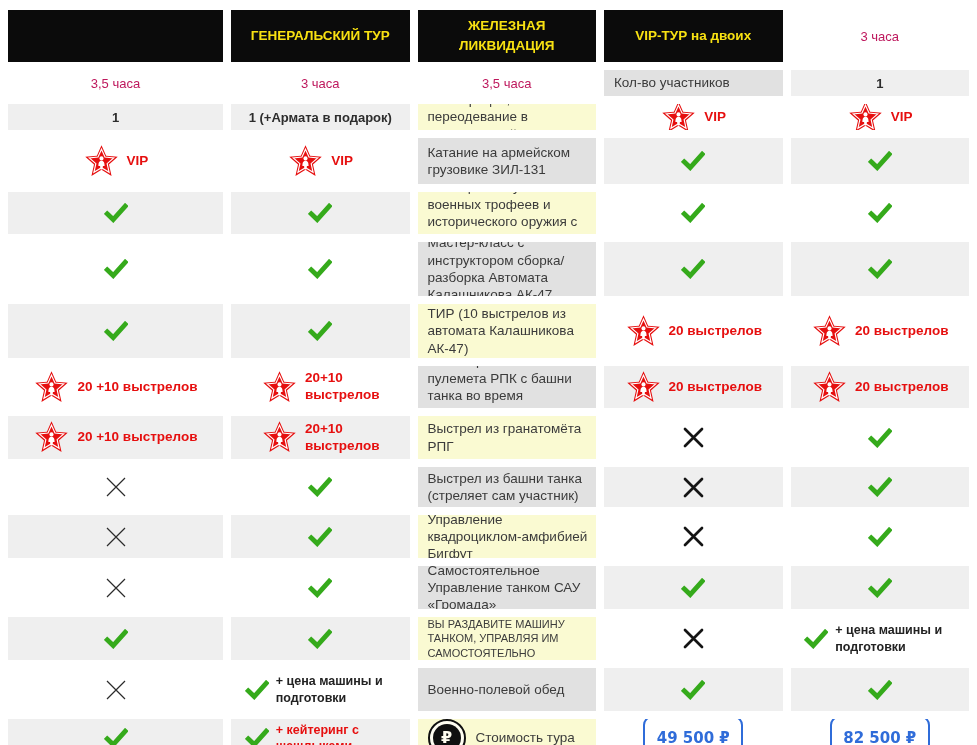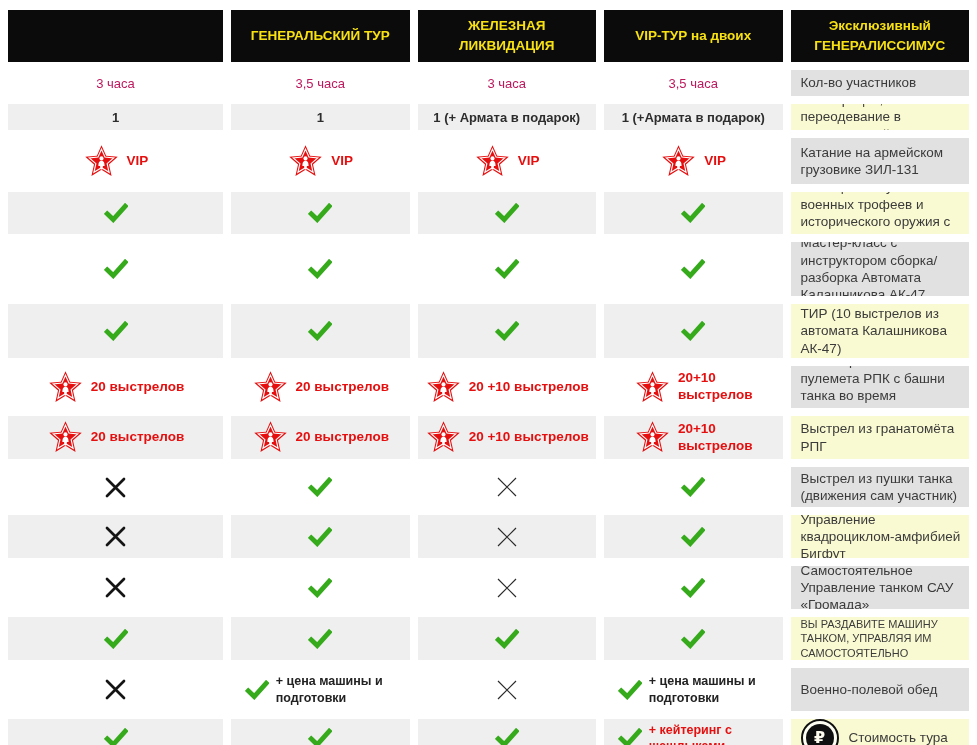"Эксклюзивный ГЕНЕРАЛИССИМУС" div.cell { html: <div> <span>Эксклюзивный ГЕНЕРАЛИССИМУС</span> </div> -> none }
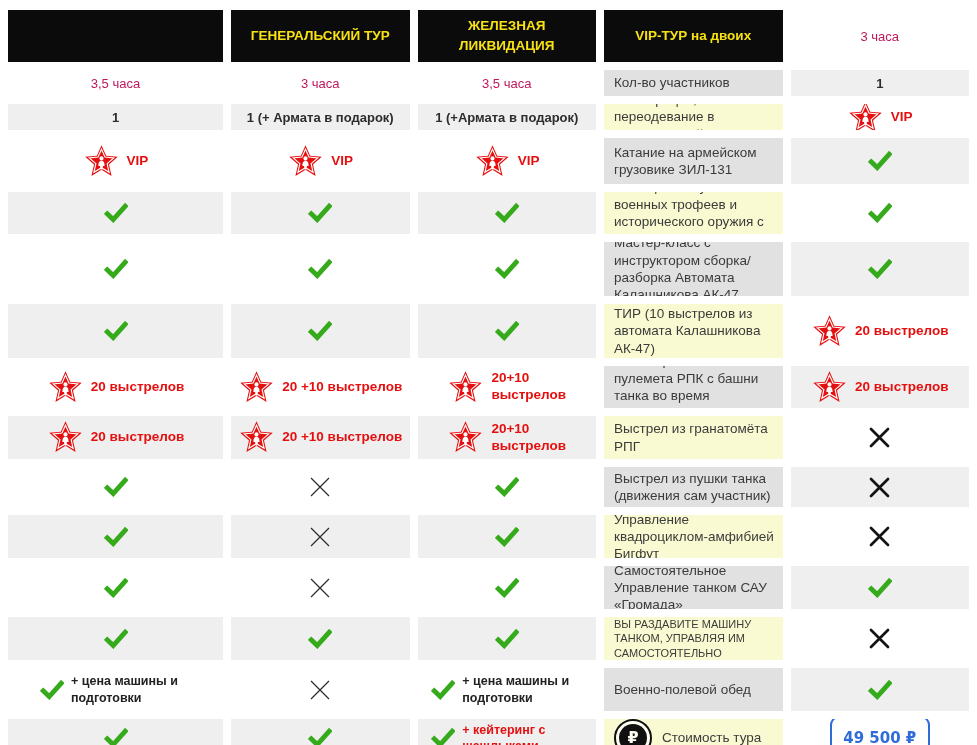"1 (+ Армата в подарок)" div.cell { html: <div> <span>1 (+ Армата в подарок)</span> </div> -> none }
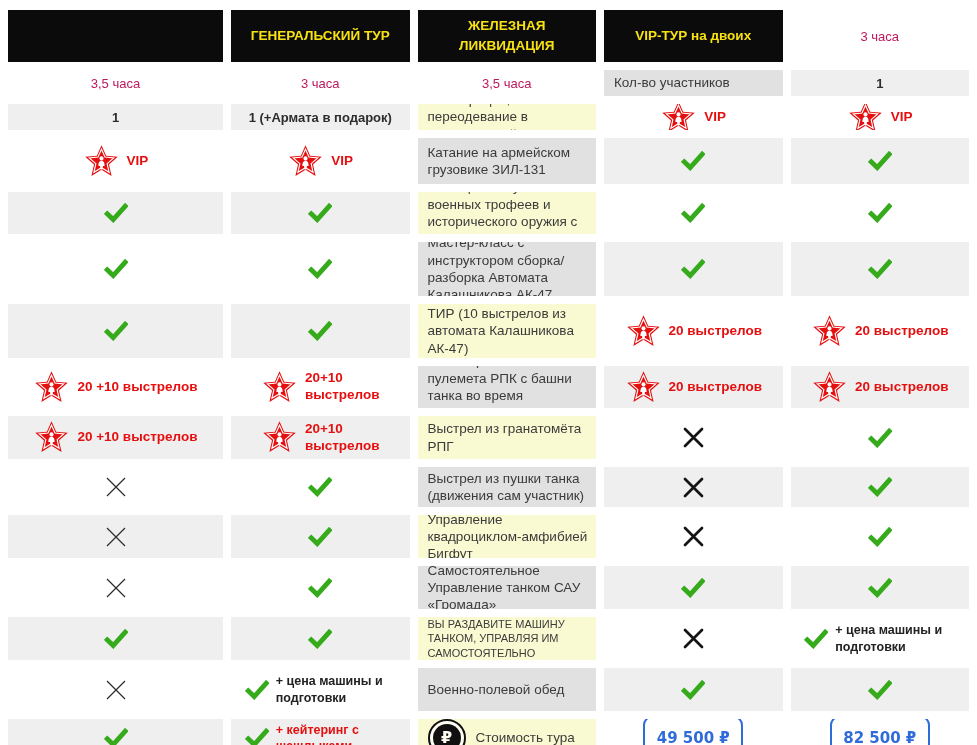"Выстрел из пушки танка (движения" span { text: пушки танка (движения -> башни танка (стреляет }
